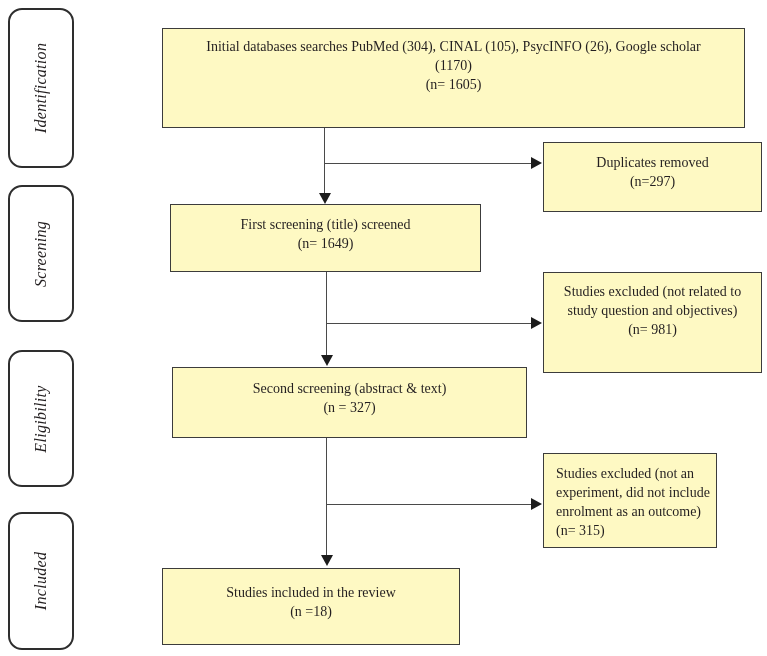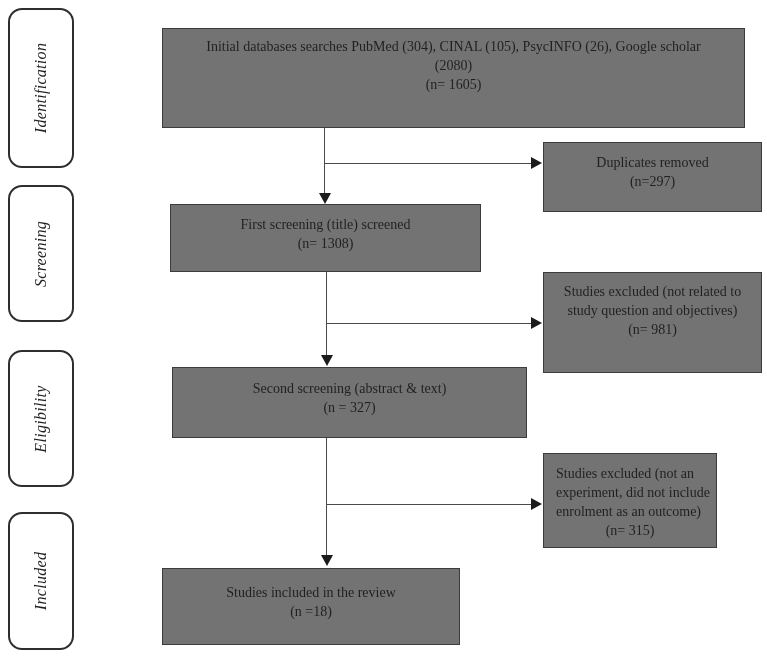"Initial databases searches PubMed (304)," .box { background: #737373 -> #fef9c3 }
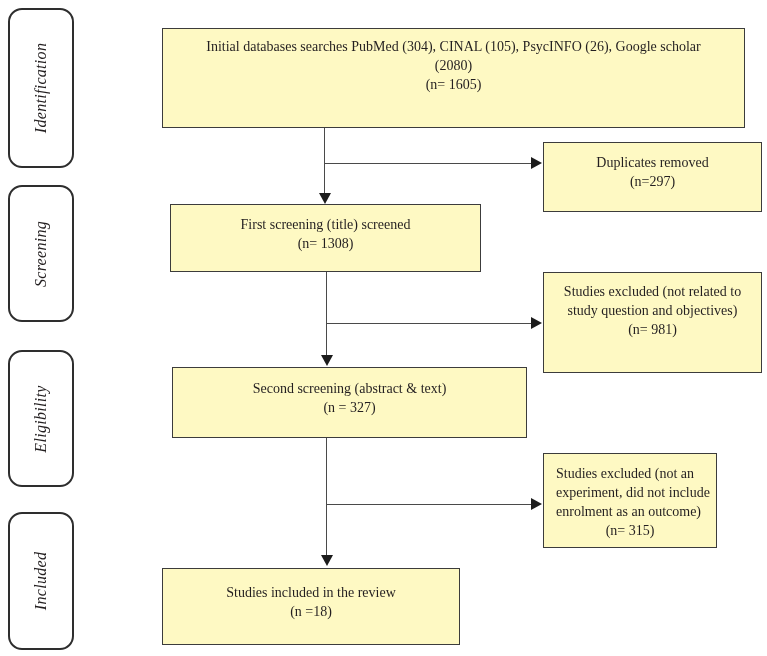"(2080)" div.ln { text: 2080 -> 1170 }
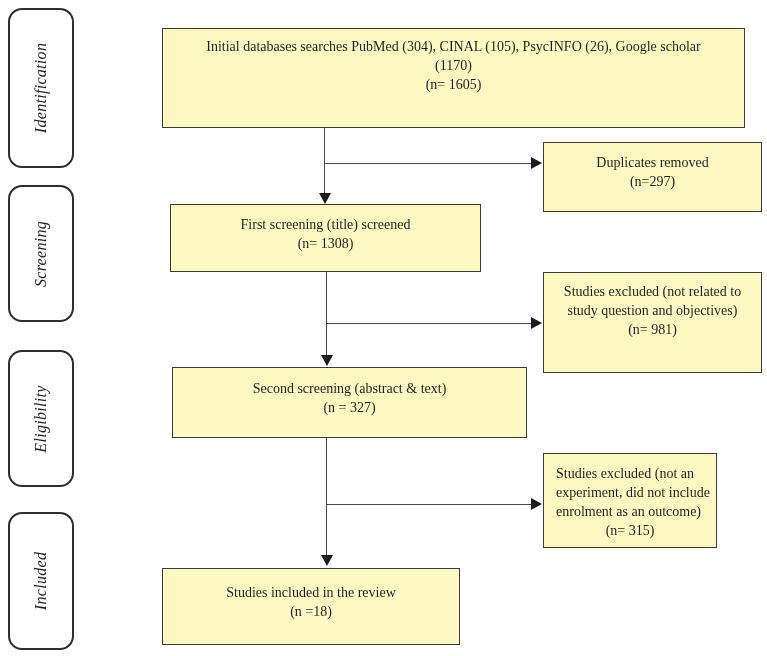"(n= 1308)" div.ln { text: 1308 -> 1649 }
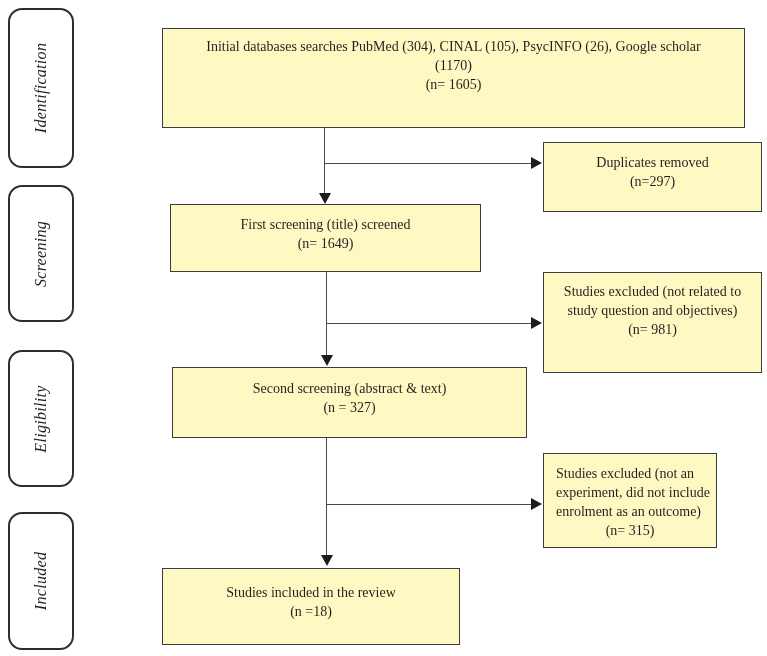"(n= 315)" .box-excluded-abstract .ln-center { text-align: center -> none }
